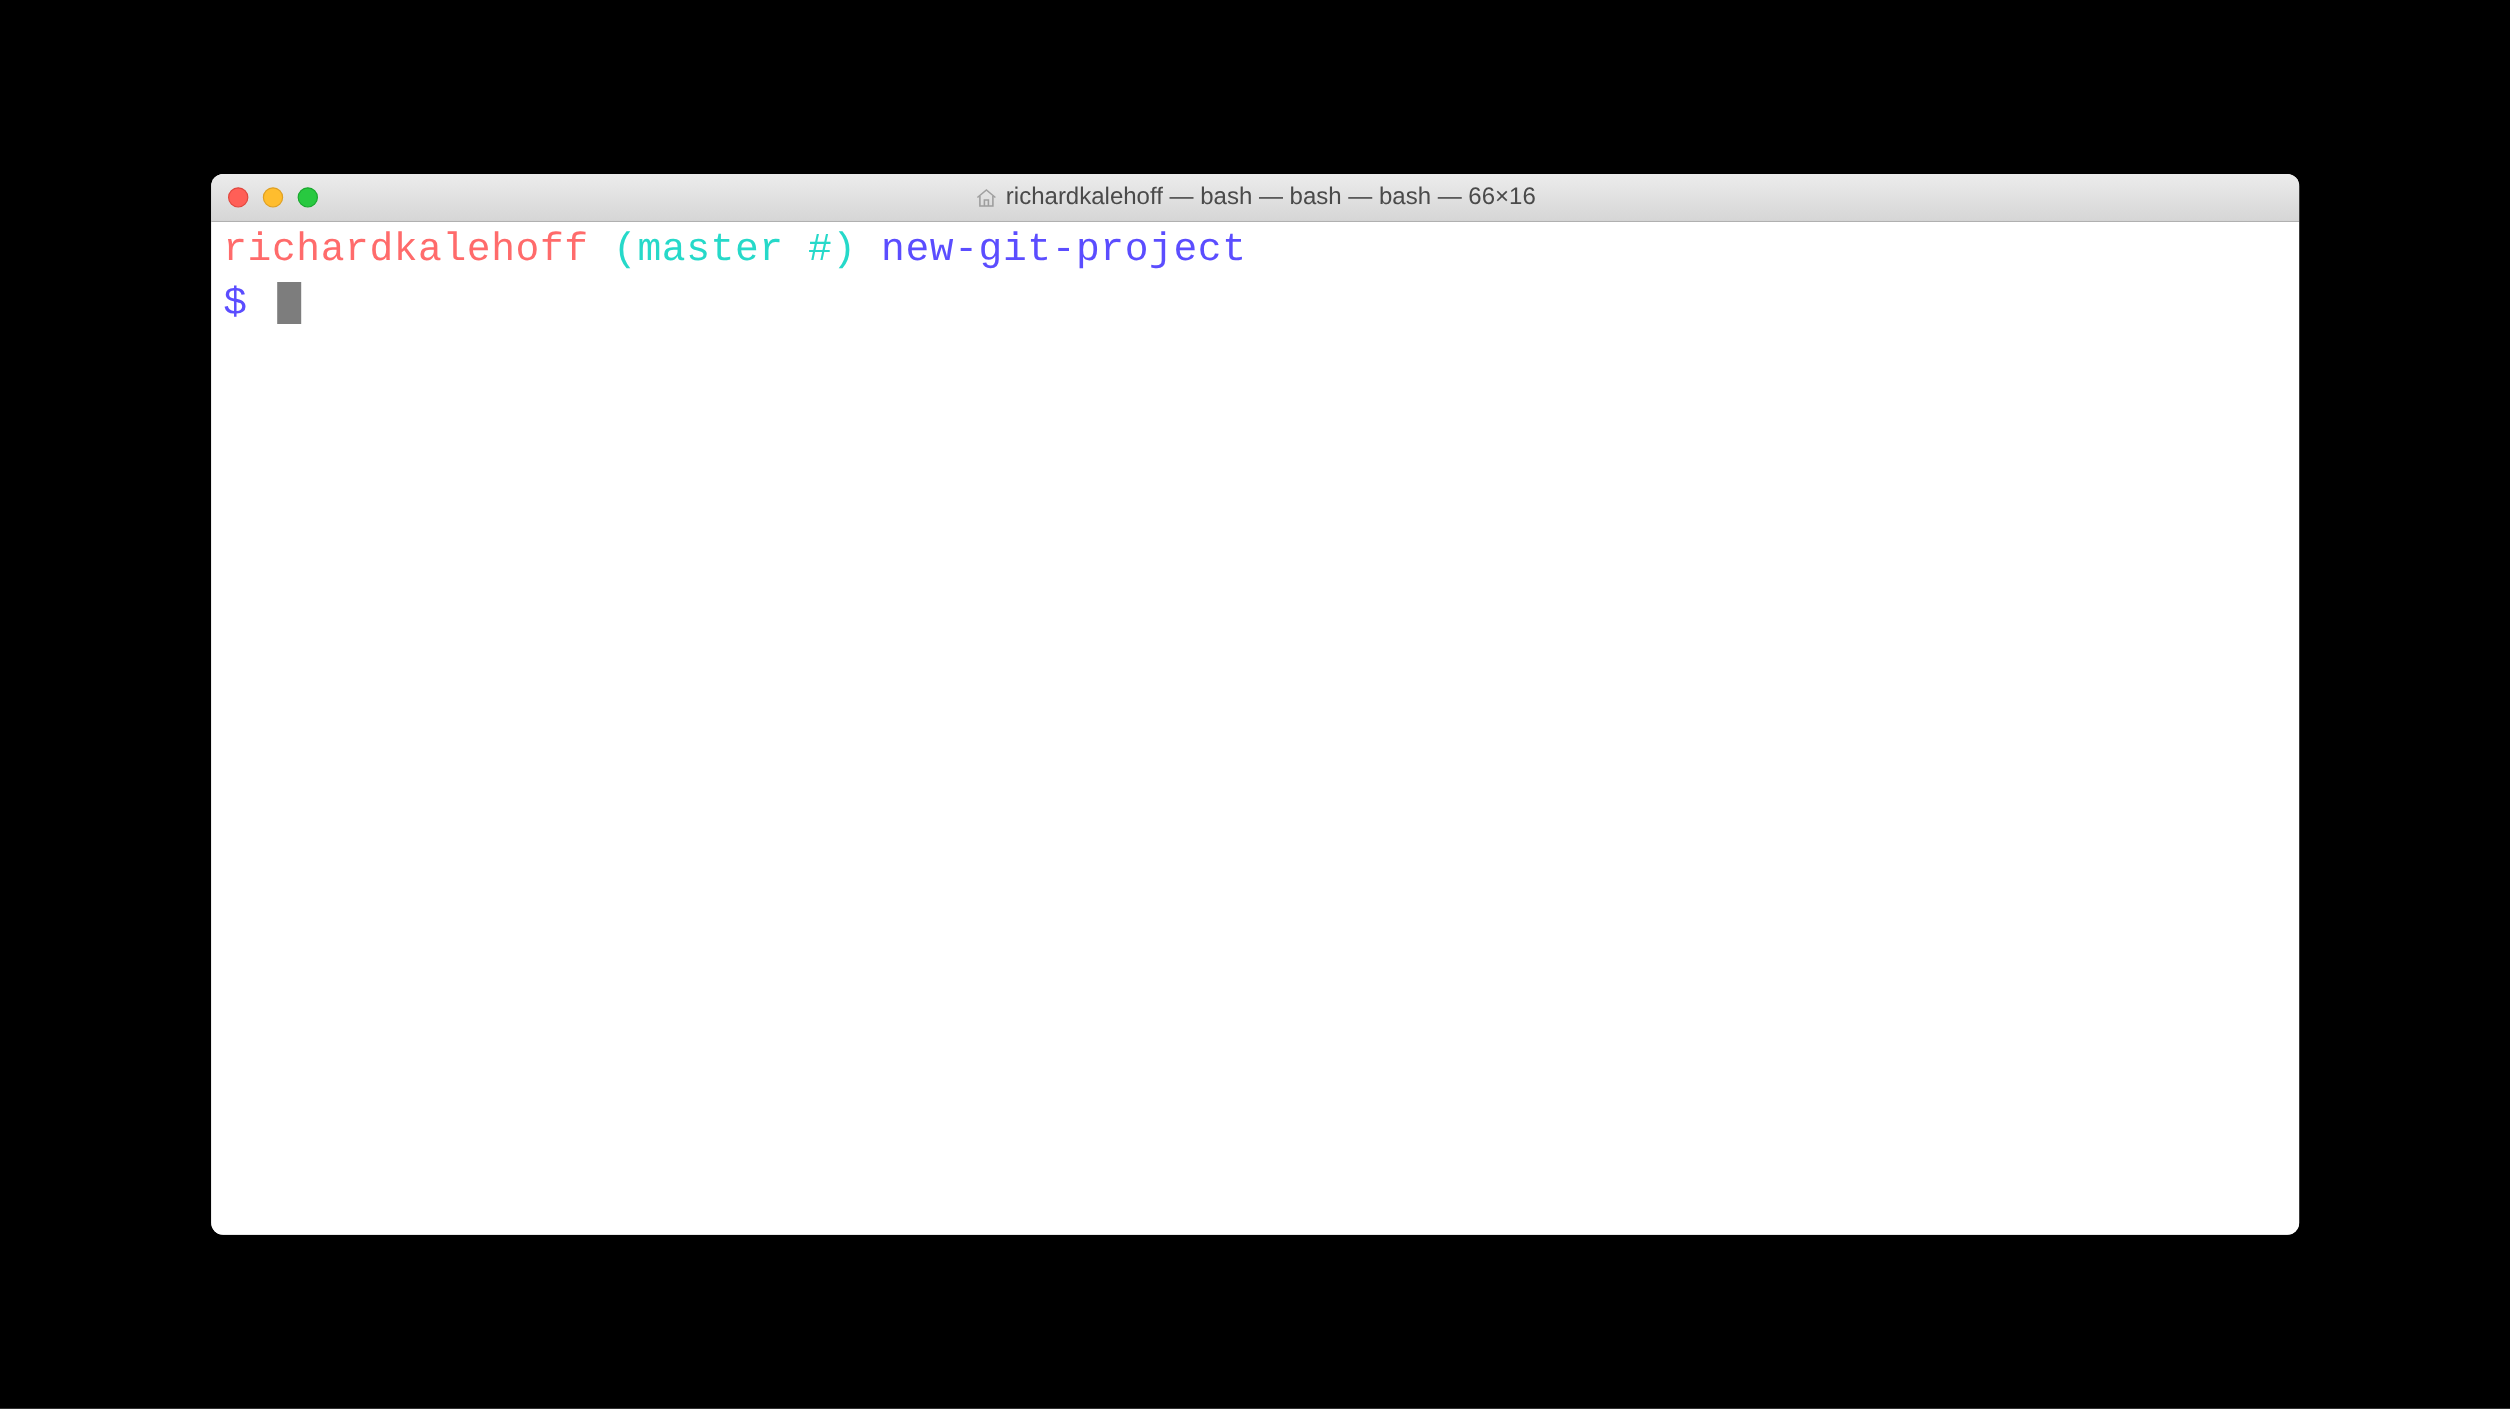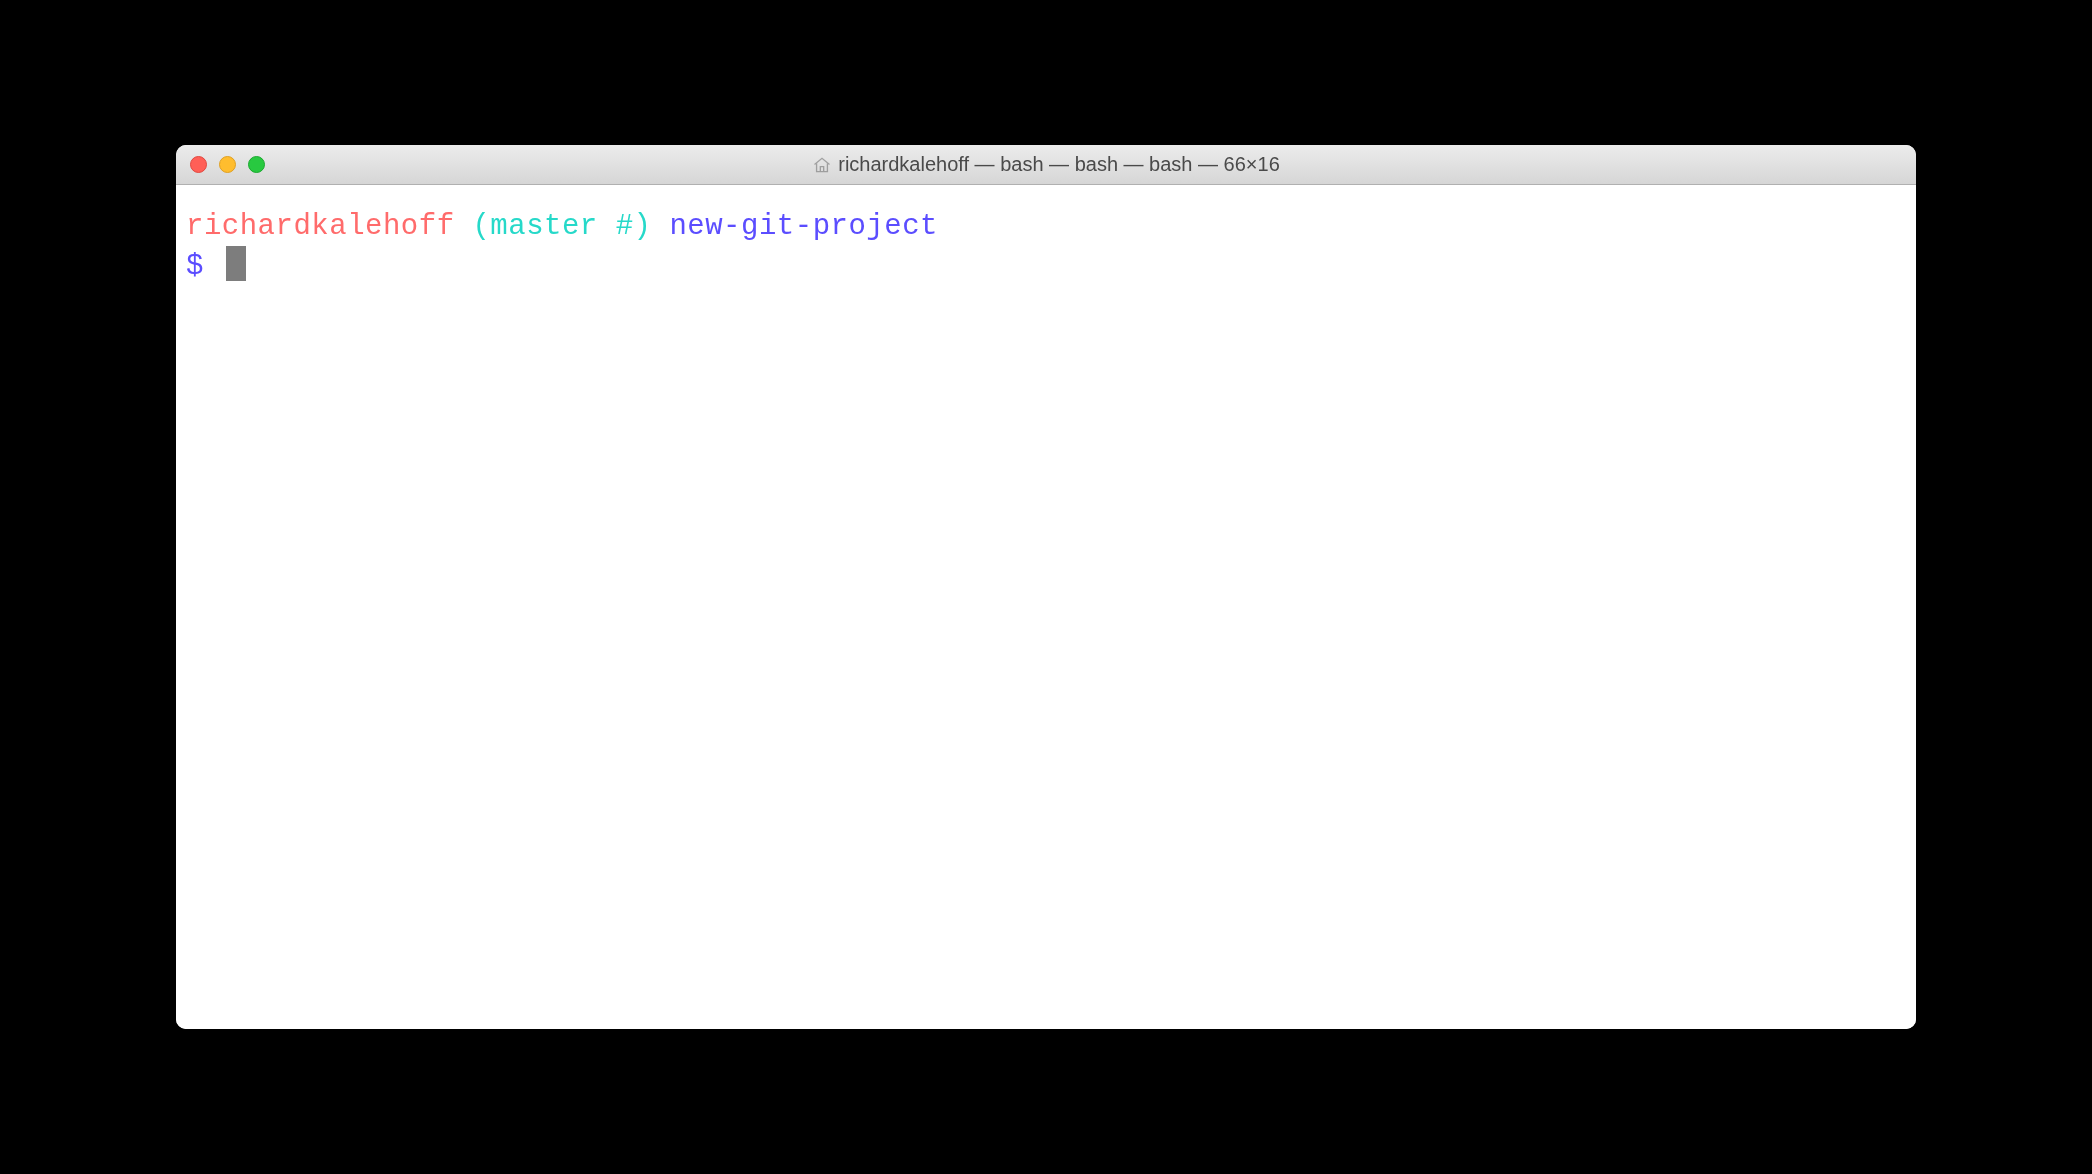"richardkalehoff (master #)" .terminal-body { font-size: 29px -> 33px; padding: 22px 10px -> 2px 10px }
